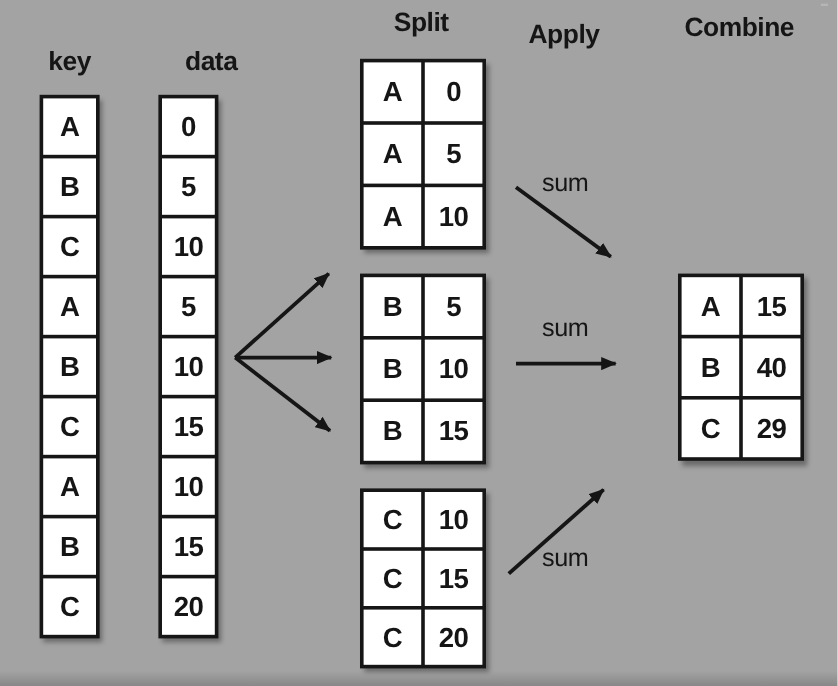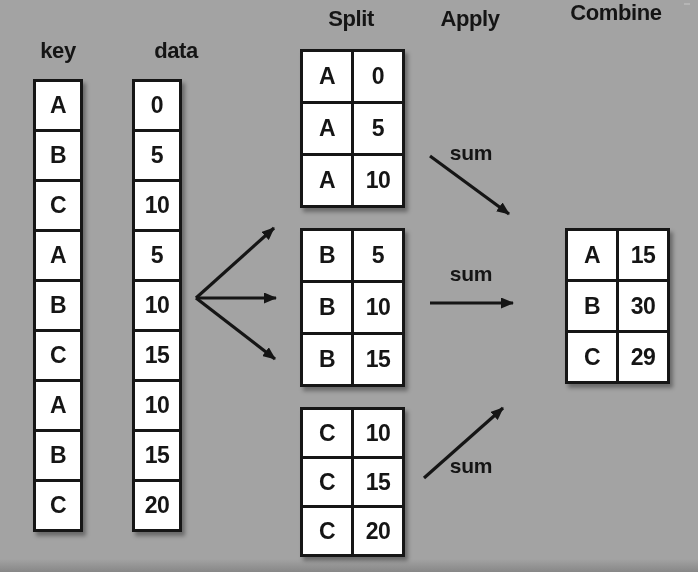"Apply" span.hdr { top: 6px -> 16px }
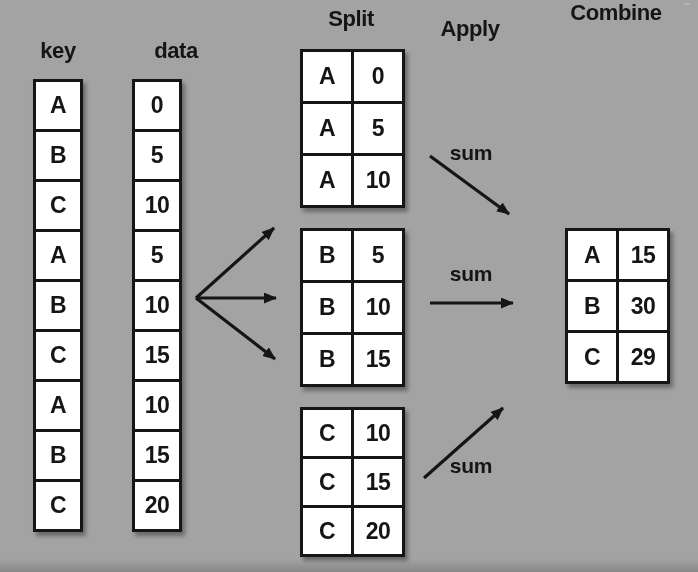"Combine" span.hdr { top: 0 -> 10px }
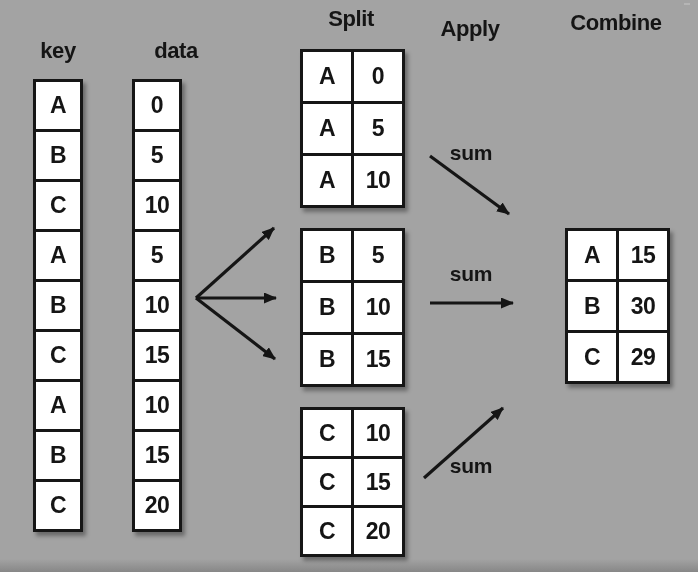"sum" .sum { font-weight: 700 -> 400 }
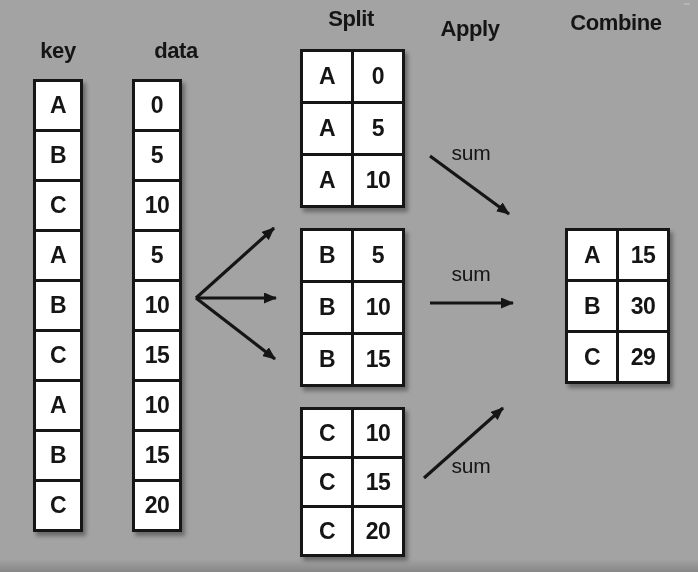"30" div.cell { text: 30 -> 40 }
